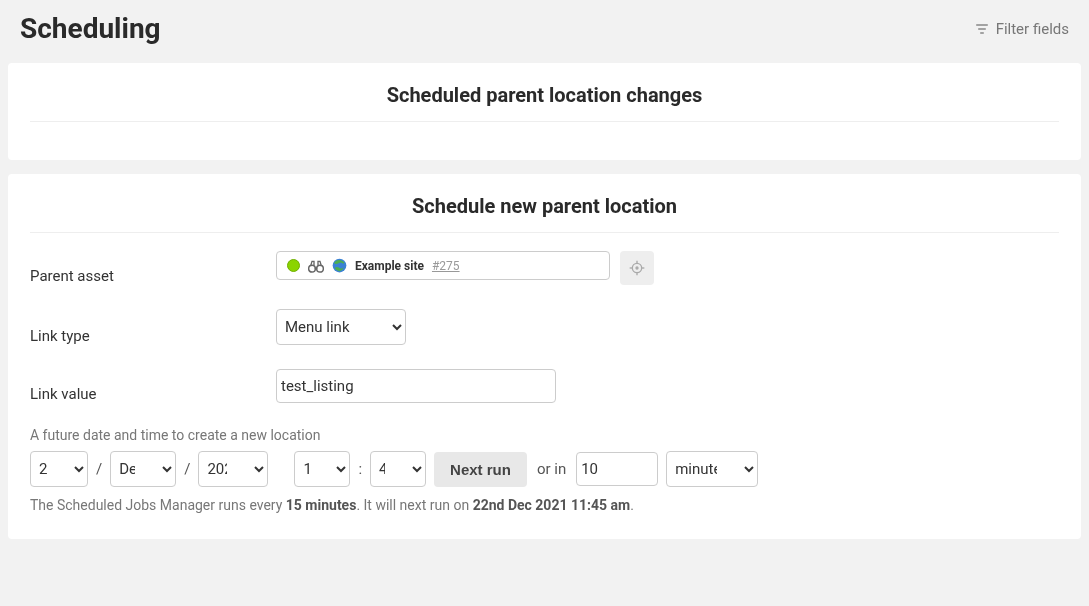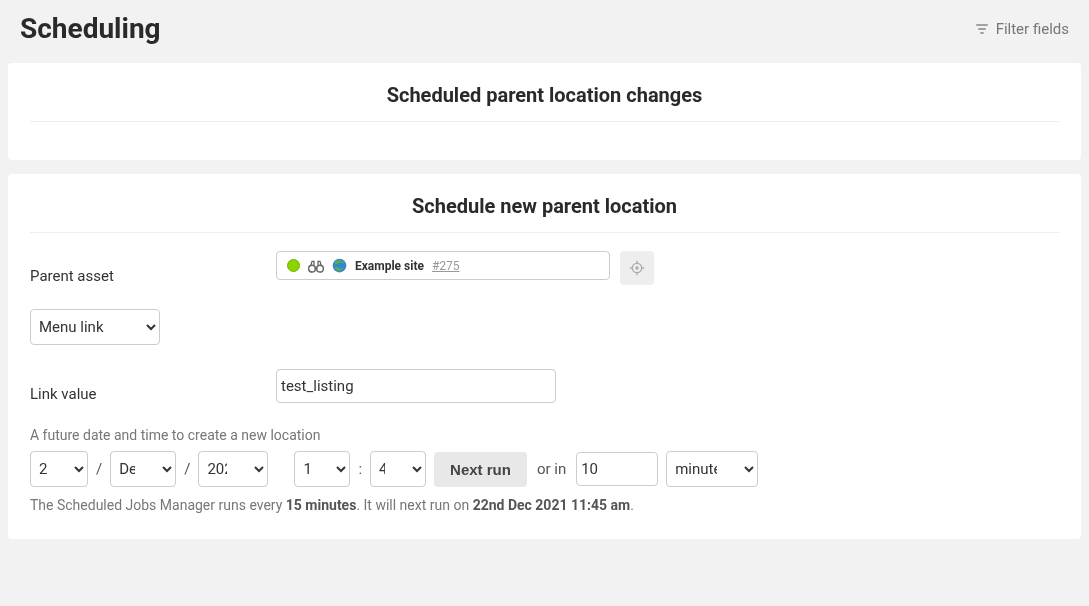"Link type" div.form-label { html: none -> <div>Link type</div> }
